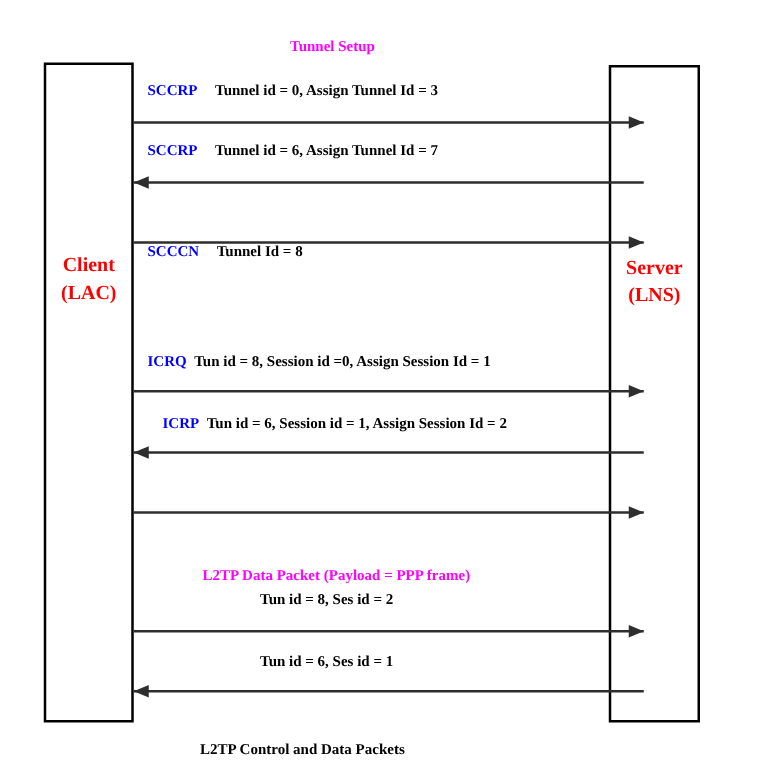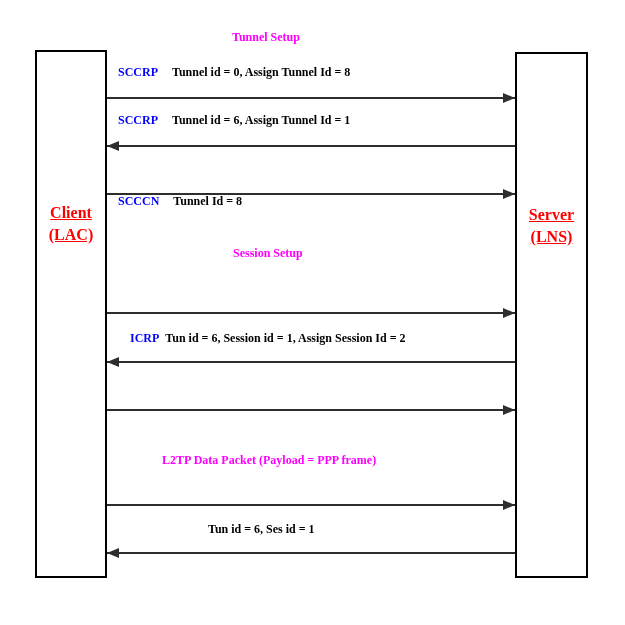"Tunnel id = 0, Assign" span { text: 8 -> 3 }
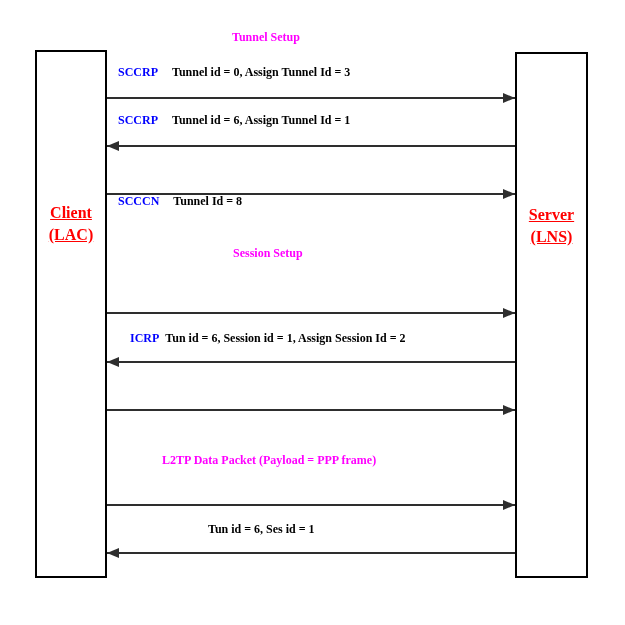"Tunnel id = 6, Assign" span { text: 1 -> 7 }
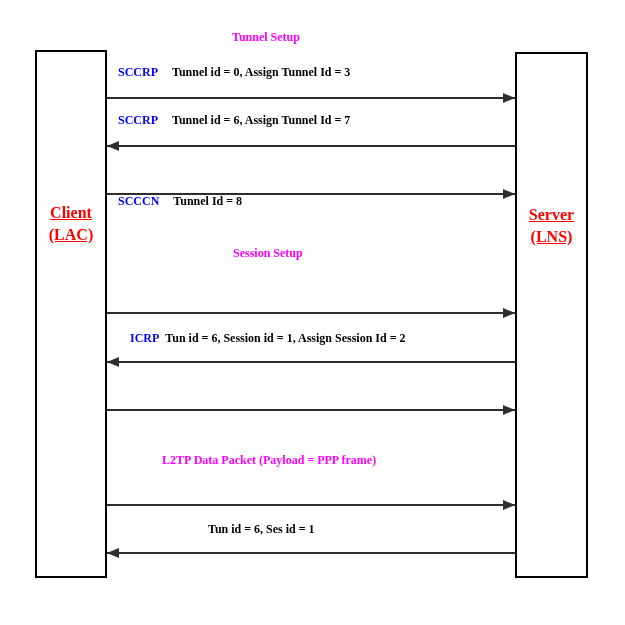"Client" .actor-box .actor-inner { text-decoration: underline -> none }
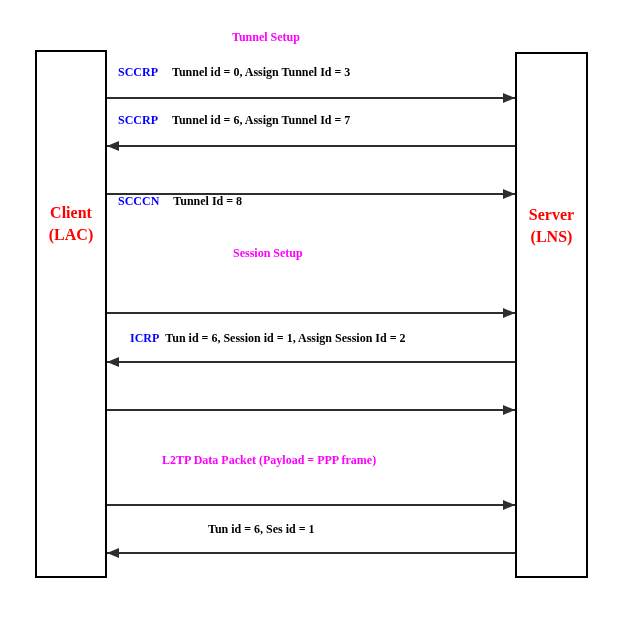"Server" div.actor-box { left: 515px -> 487px }
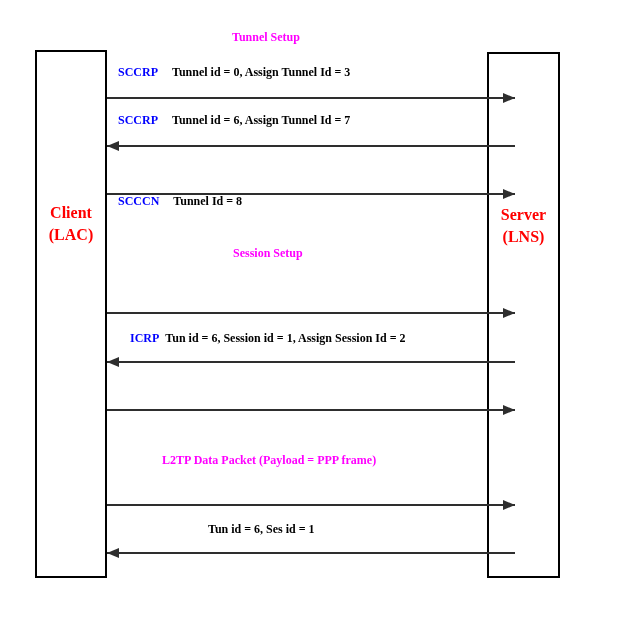"Session Setup" div.lbl { html: <div>Session Setup</div> -> none }
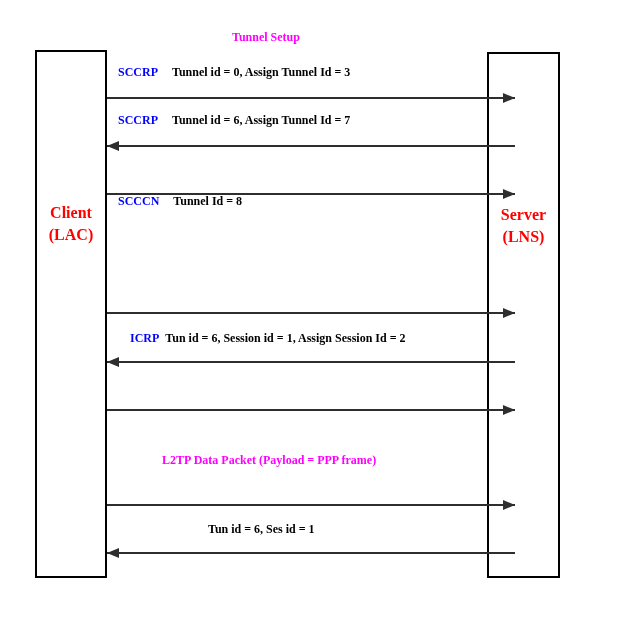"ICRQ Tun id = 8," div.lbl { html: none -> <div> <span>ICRQ</span><span>Tun id = 8, Session id =0, Assign Session Id = 1</span> </div> }
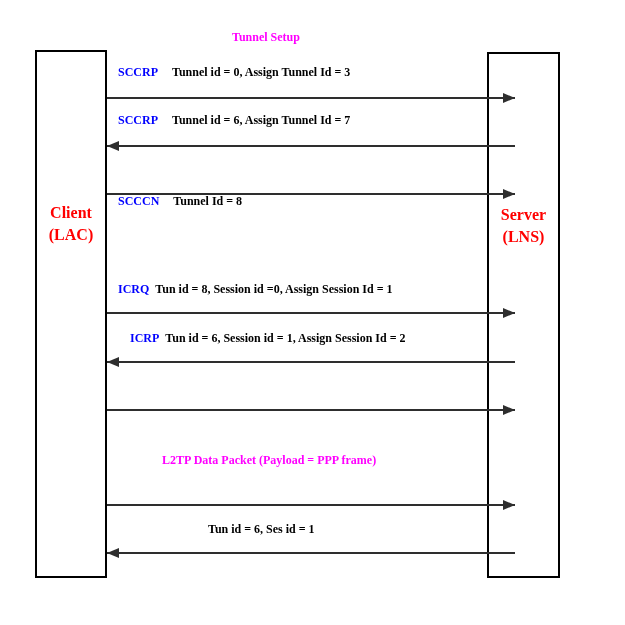"Tun id = 8, Ses" div.lbl { html: none -> <div> <span>Tun id = 8, Ses id = 2</span> </div> }
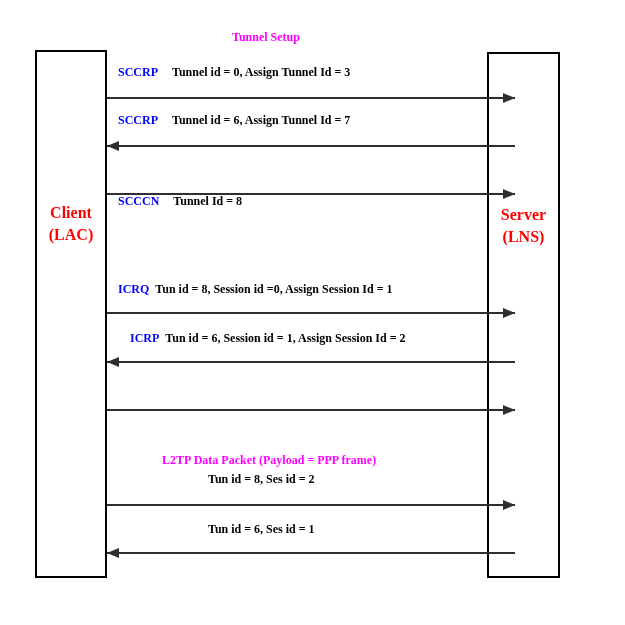"L2TP Control and Data Packets" div.lbl { html: none -> <div>L2TP Control and Data Packets</div> }
